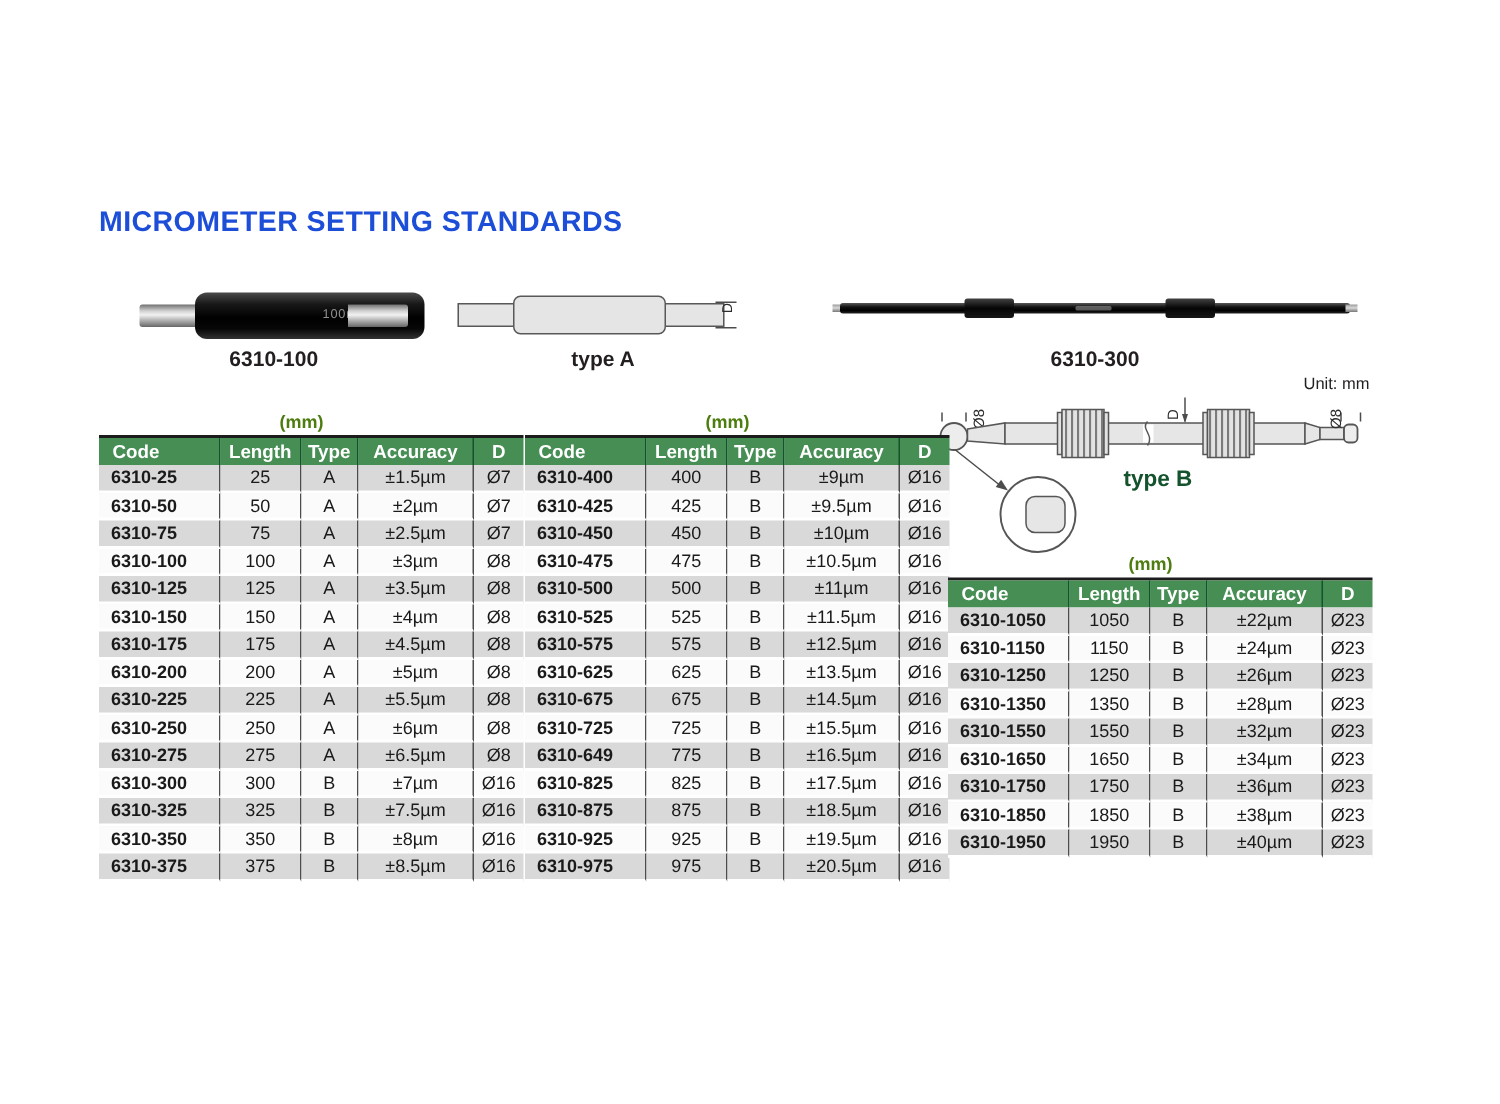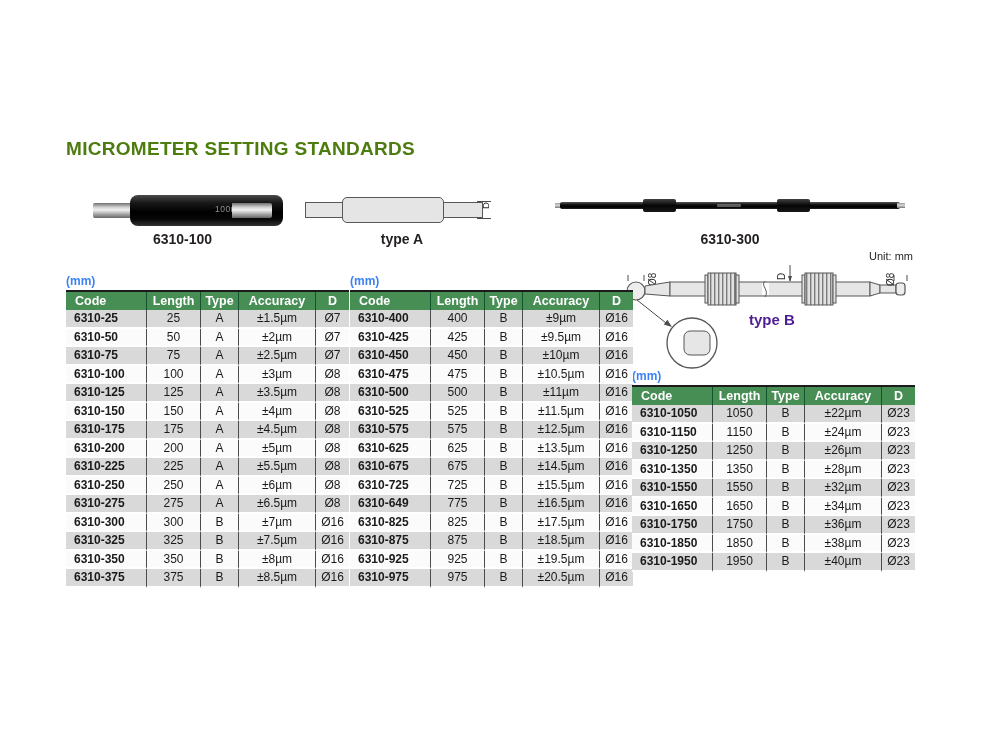"MICROMETER SETTING STANDARDS" #title { color: #4d7c0f -> #1d4ed8 }
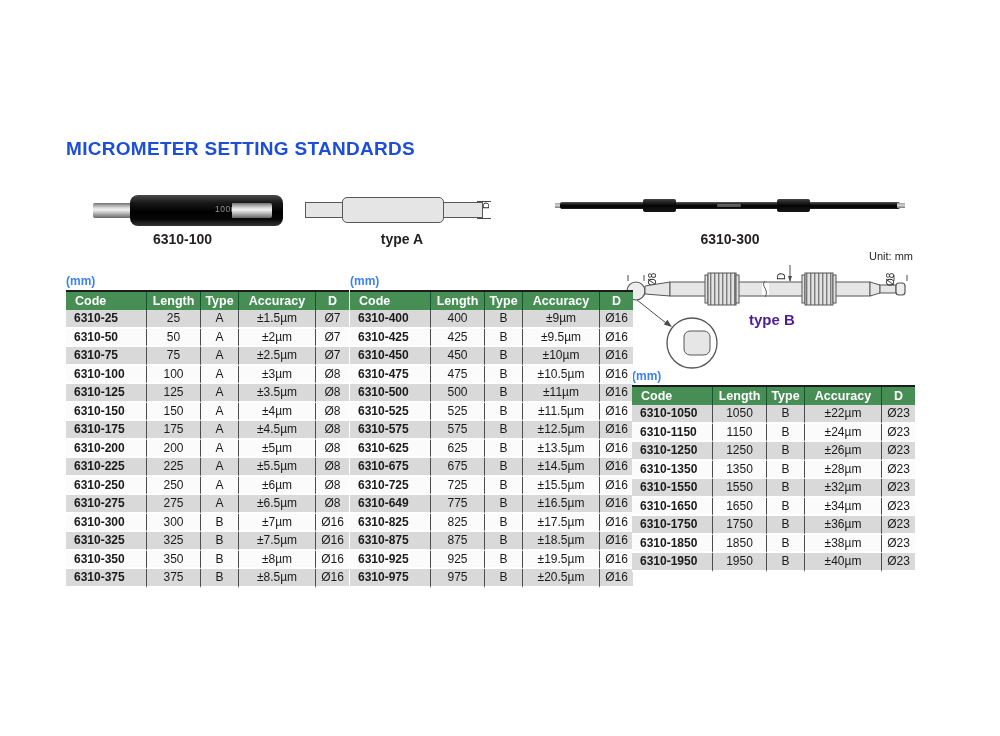"(mm)" .mm-label { color: #3b82f6 -> #4d7c0f; text-align: left -> center }
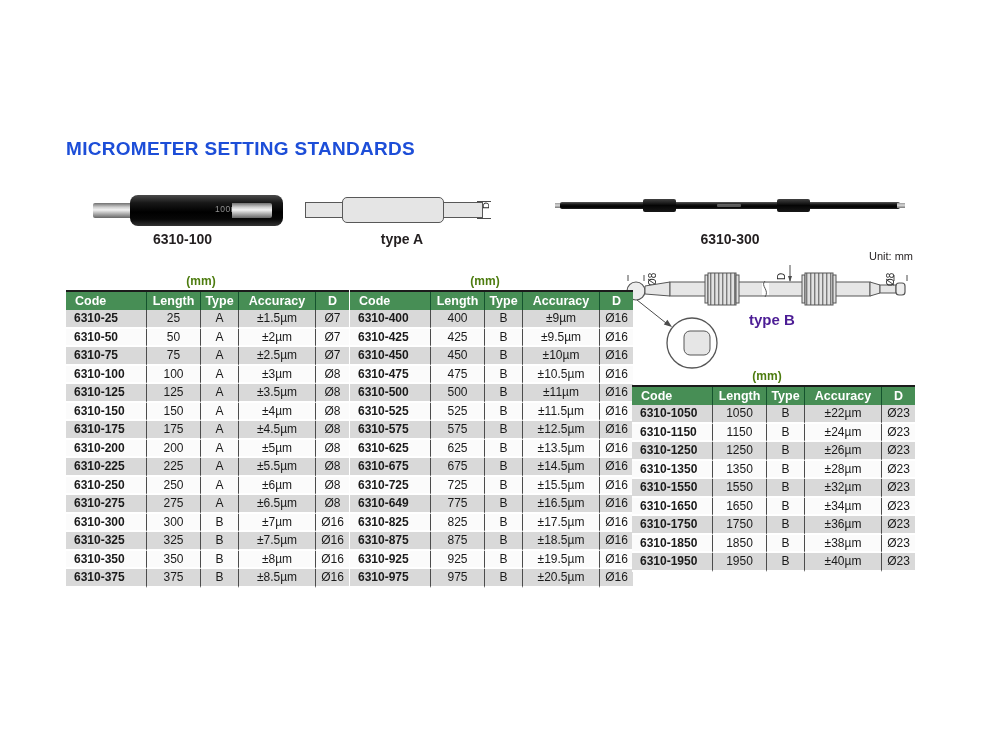"type B" #typeb-label { color: #4c1d95 -> #14532d }
